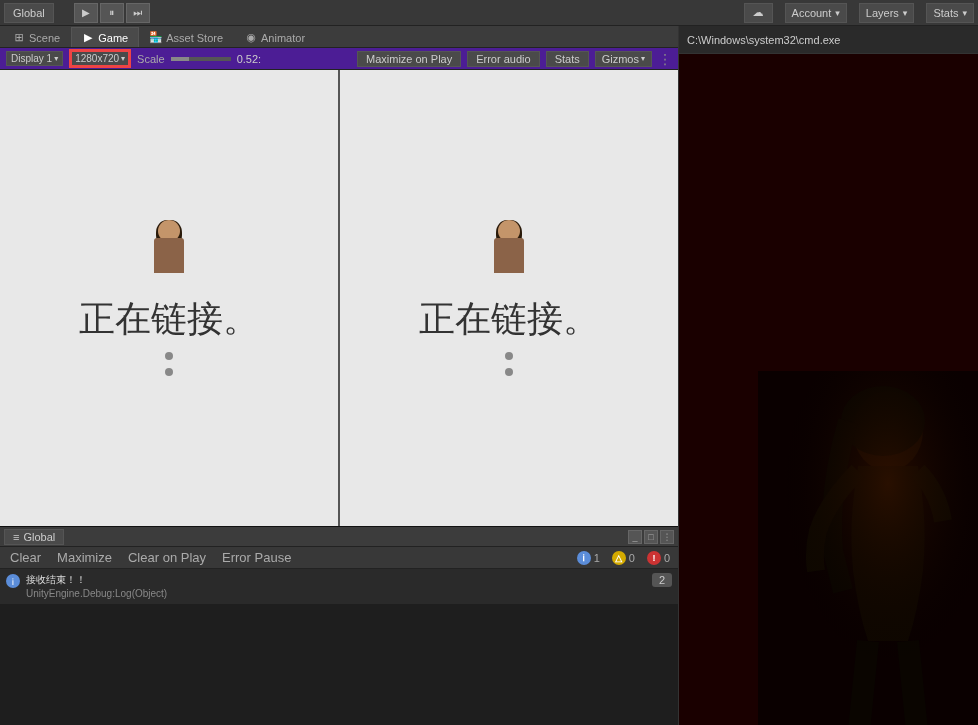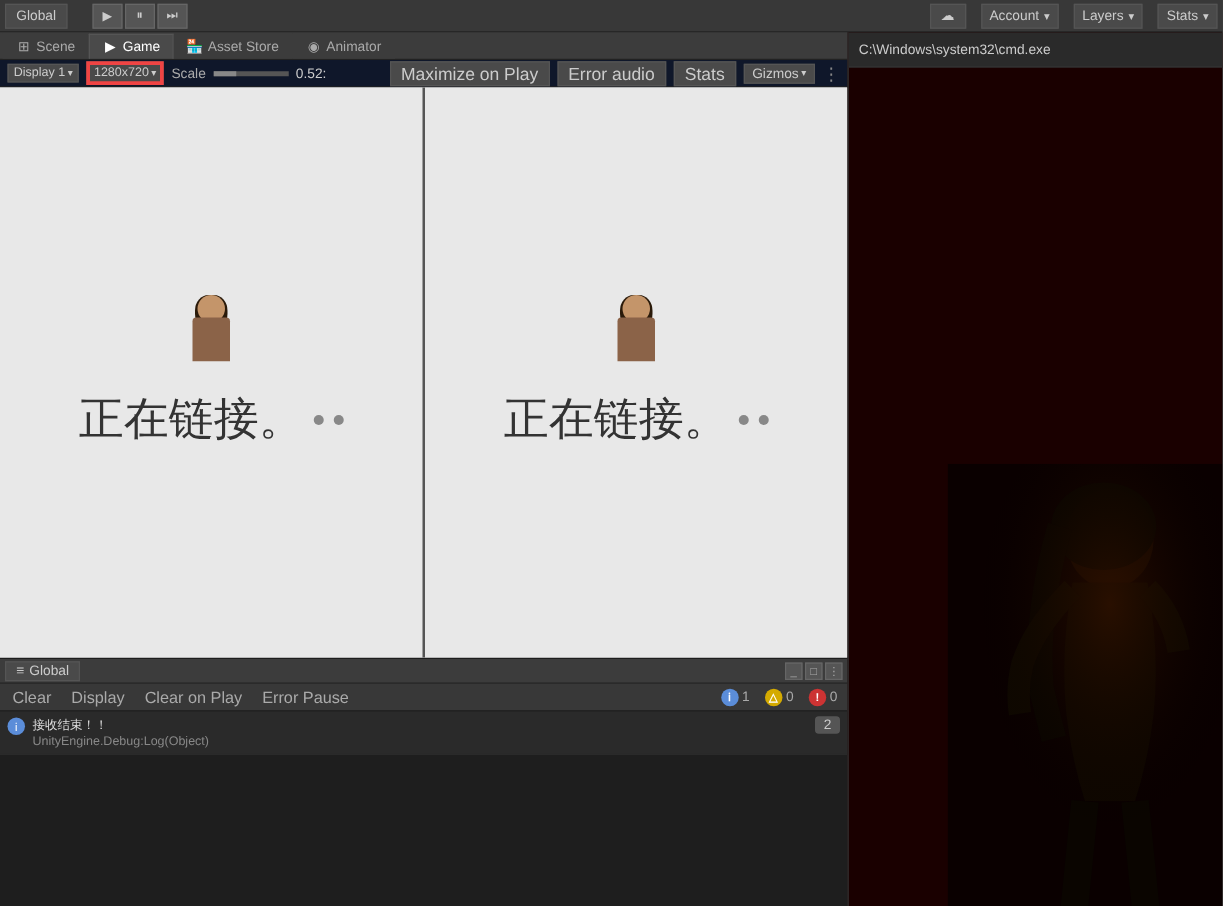"Display 1" #game-controls { background: #0f172a -> #4c1d95 }
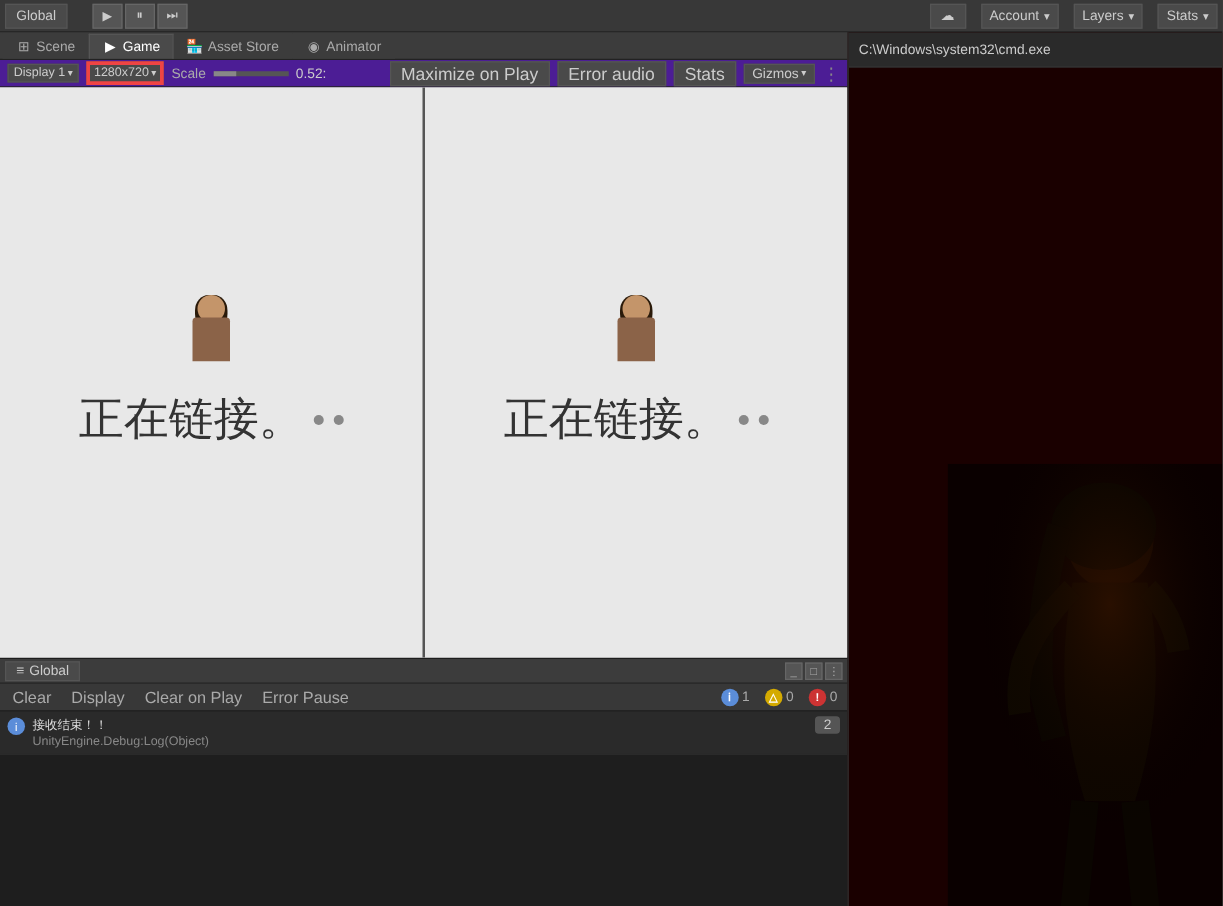"Maximize on Play" .game-btn { font-size: 14px -> 11px }
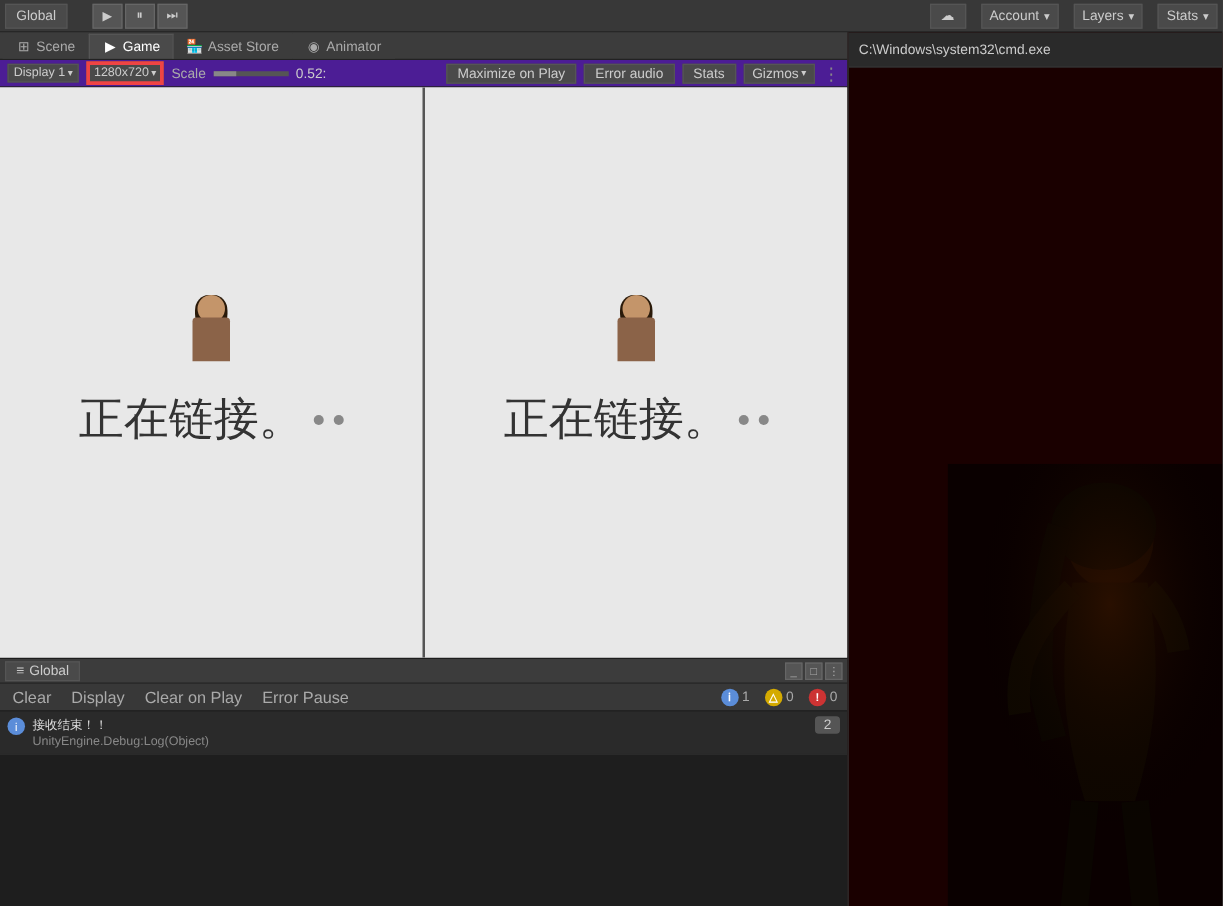"正在链接。" .connecting-text { flex-direction: none -> column }
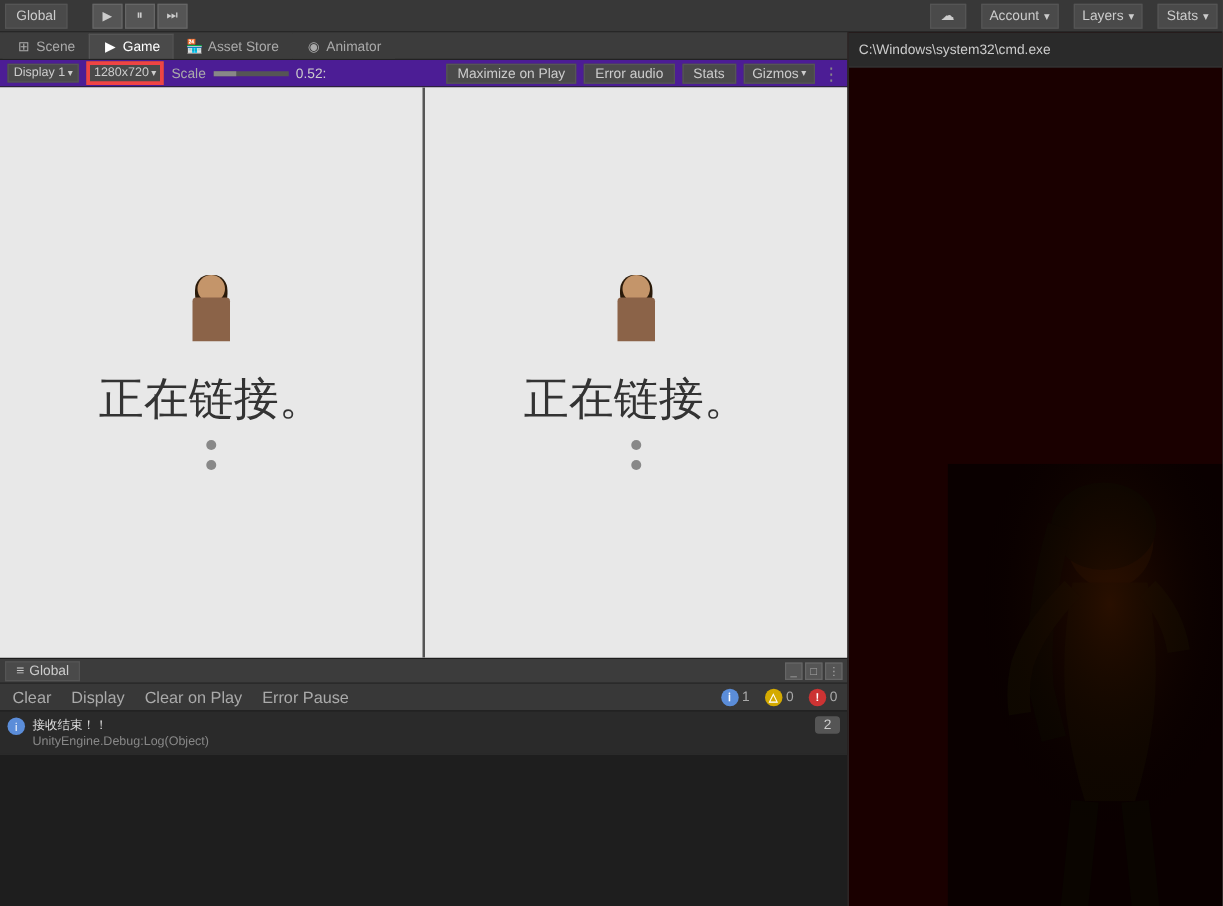"Display" button.console-btn { text: Display -> Maximize }
